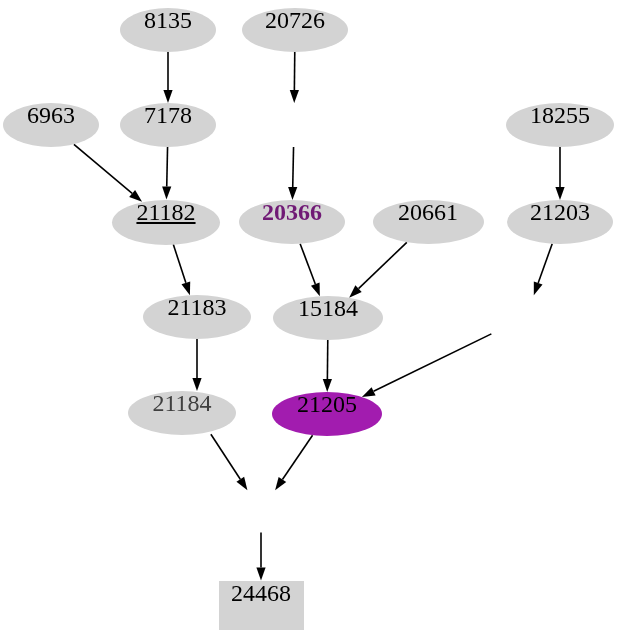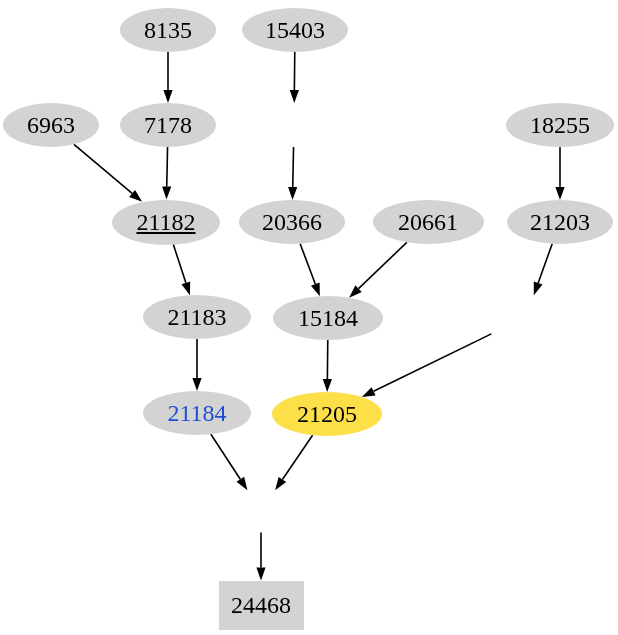"8135" .node { align-items: center -> none }
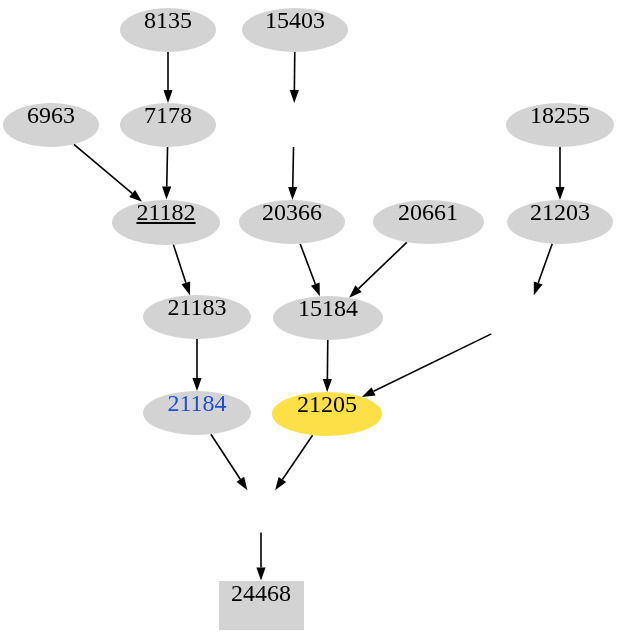"15403" span { text: 15403 -> 20726 }
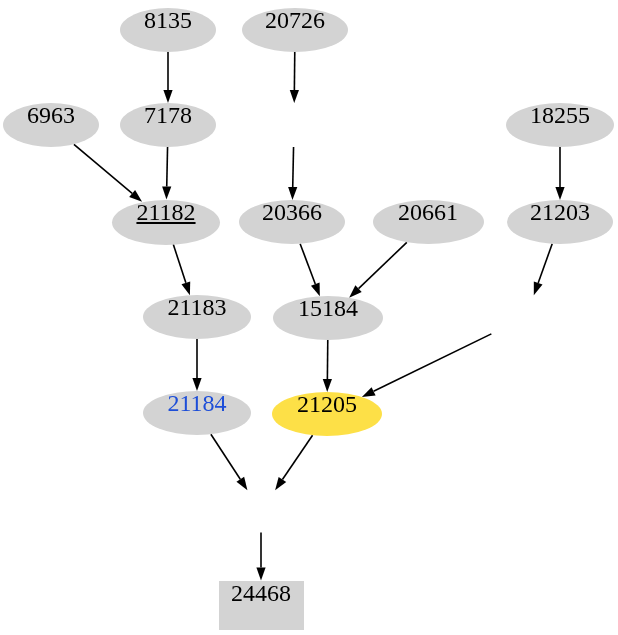"20366" div.node { color: #000000 -> #701a75; font-weight: none -> bold }
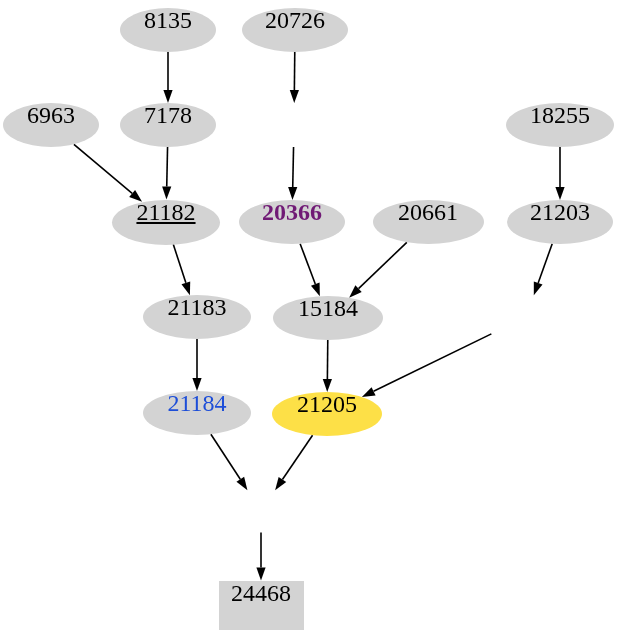"21184" div.node { color: #1d4ed8 -> #404040; left: 143px -> 128px }
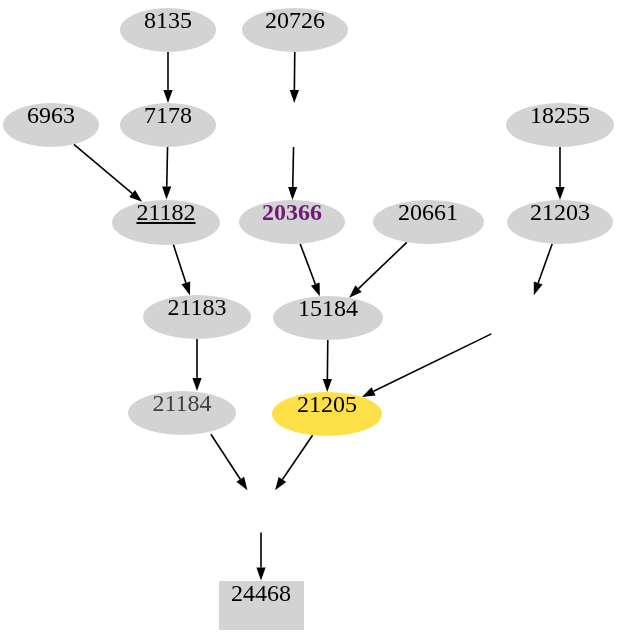"21205" div.node { background: #fde047 -> #a21caf }
